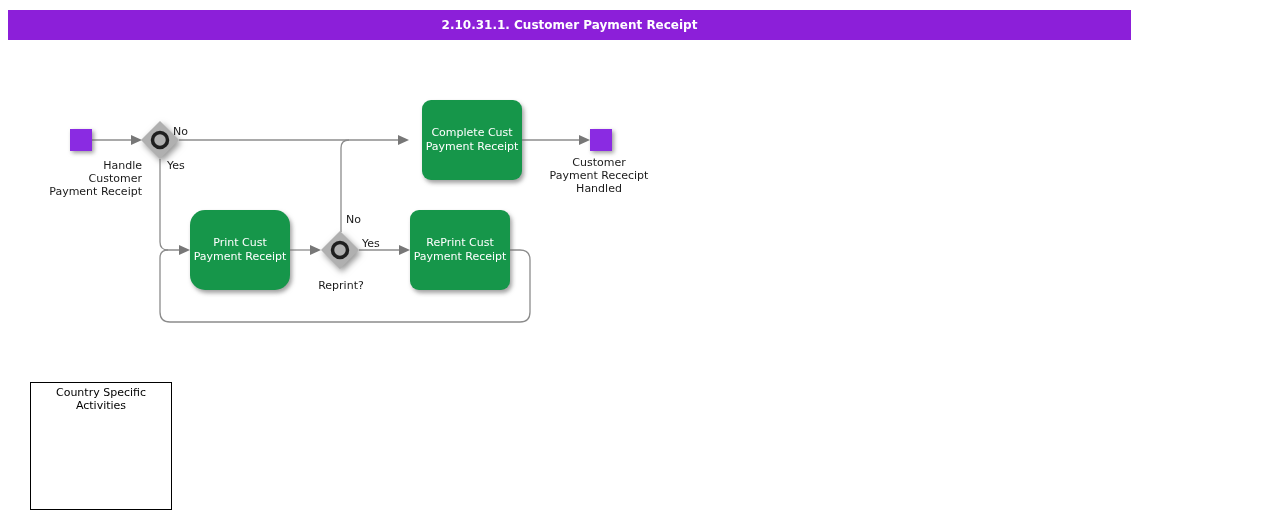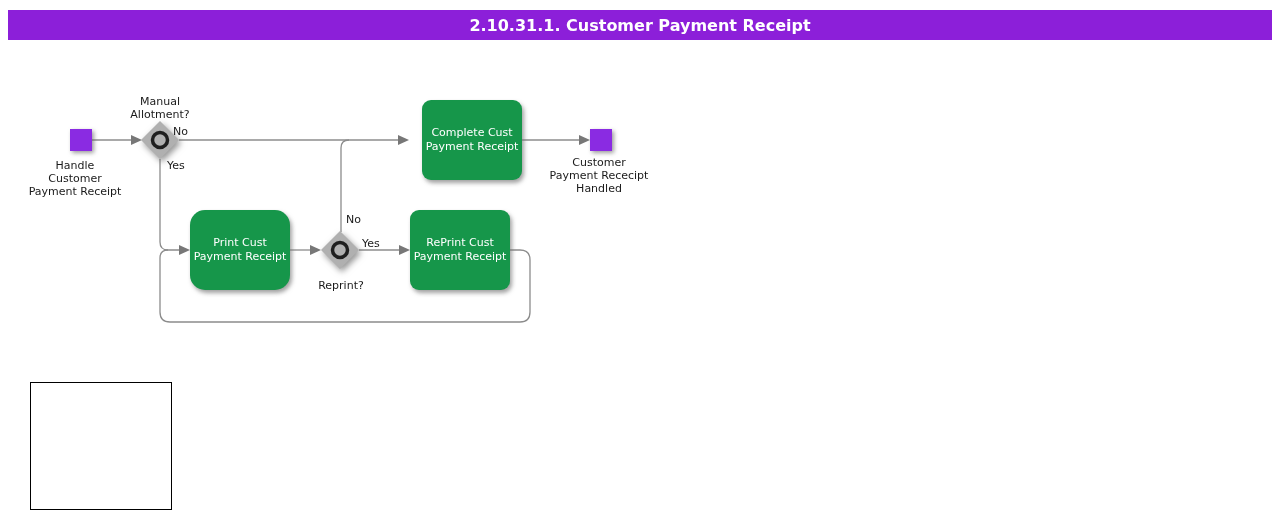"2.10.31.1. Customer Payment Receipt" .titlebar { font-size: 16px -> 12px; width: 1264px -> 1123px }
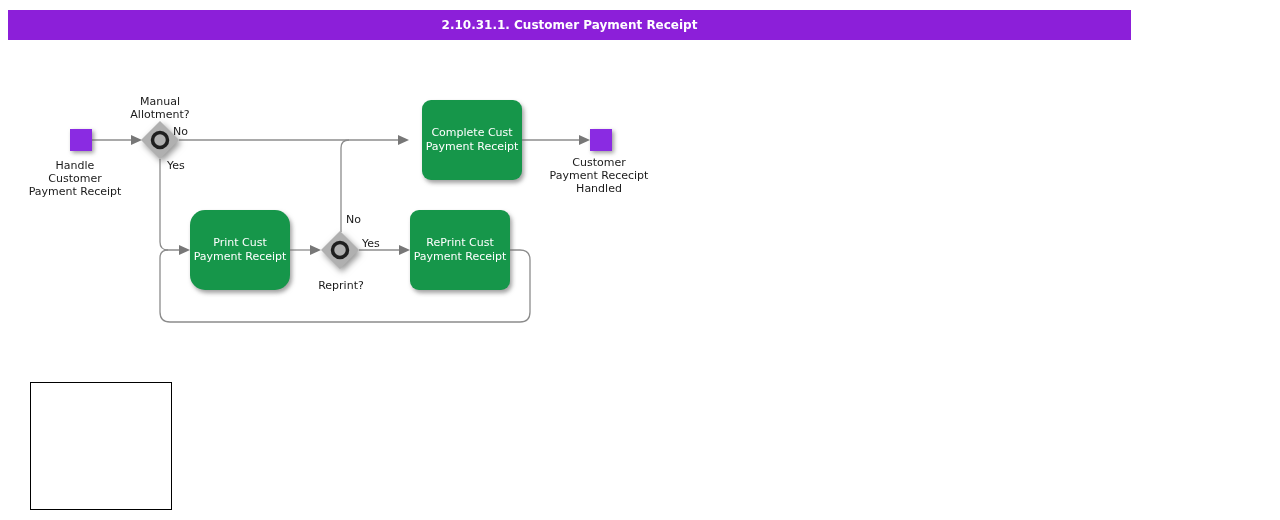"Manual" div.lbl { html: <div>Manual Allotment?</div> -> none }
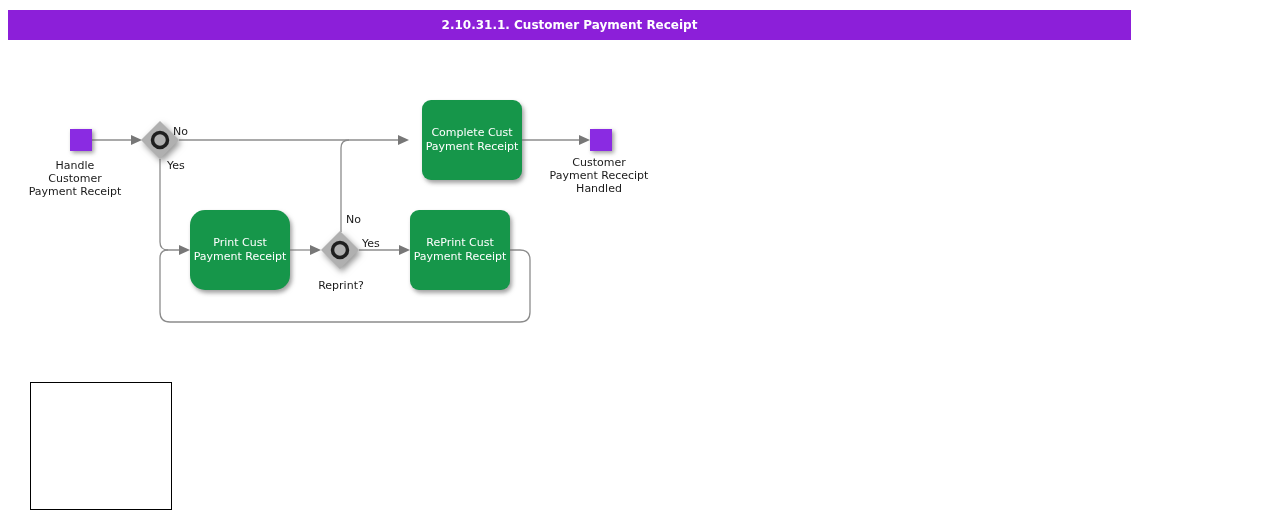"Handle" div.lbl { left: 15px -> 22px; text-align: none -> right }
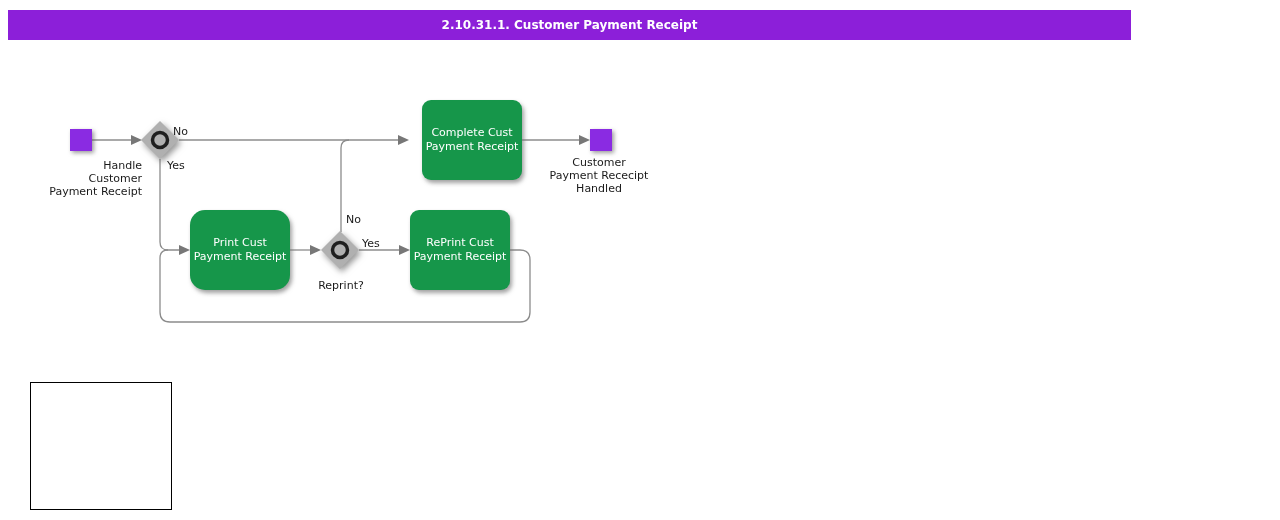"Country Specific Activities" div.legendtitle { html: none -> <div>Country Specific Activities</div> }
